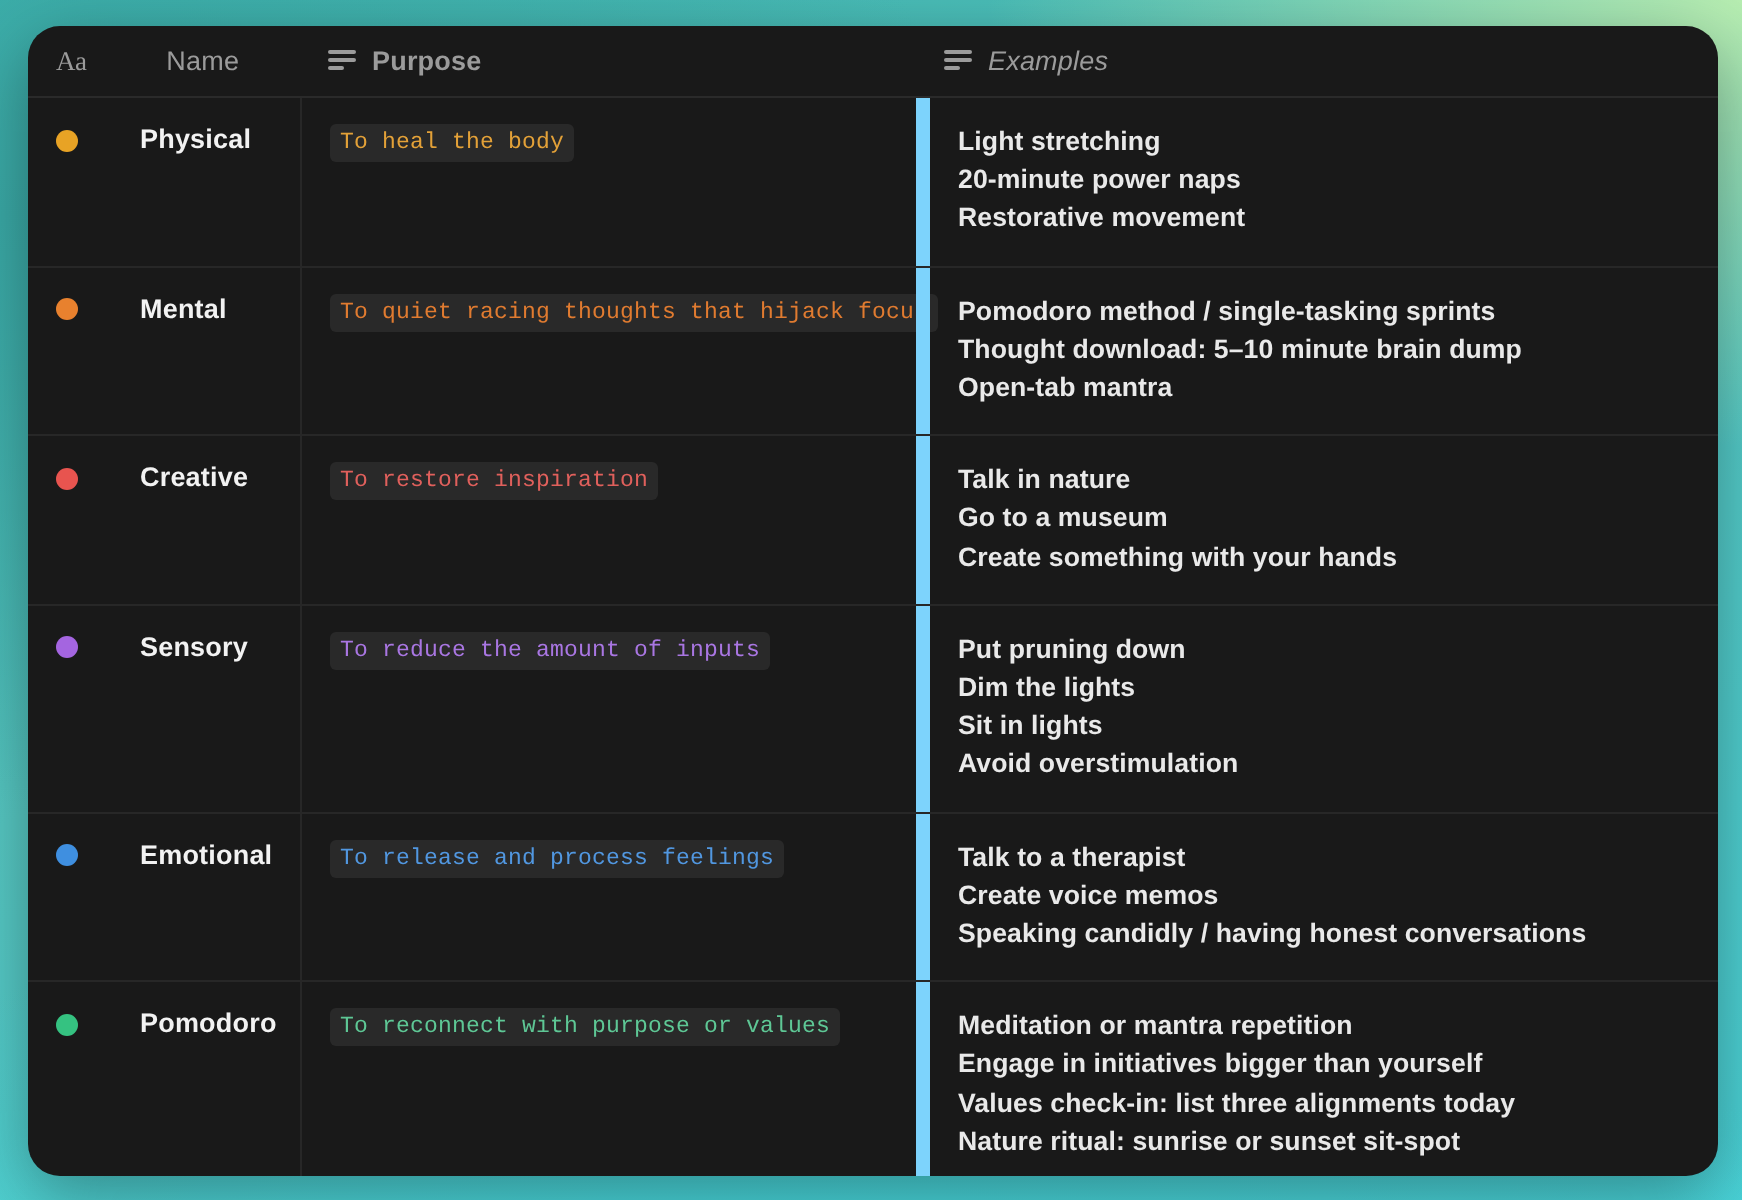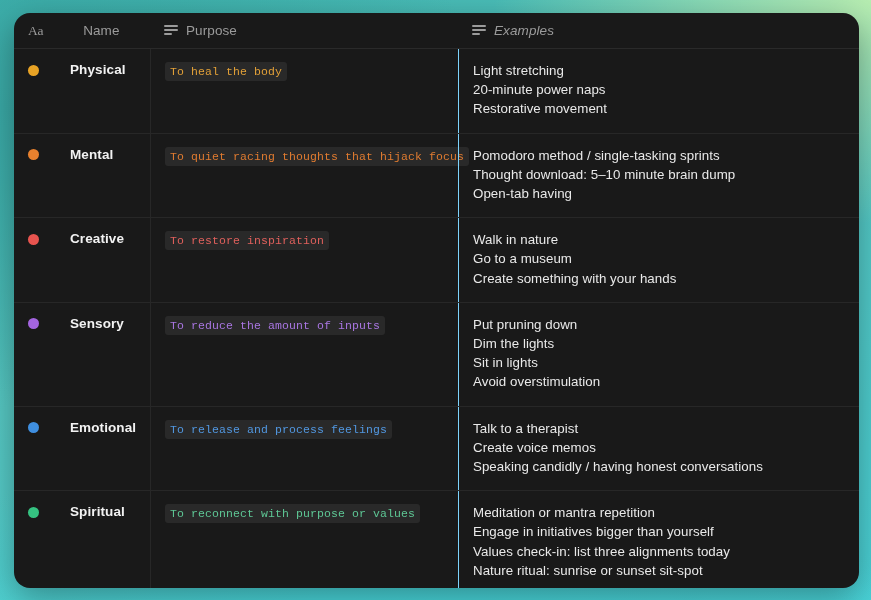"Purpose" .hdr-cell.c-purpose { font-weight: none -> bold }
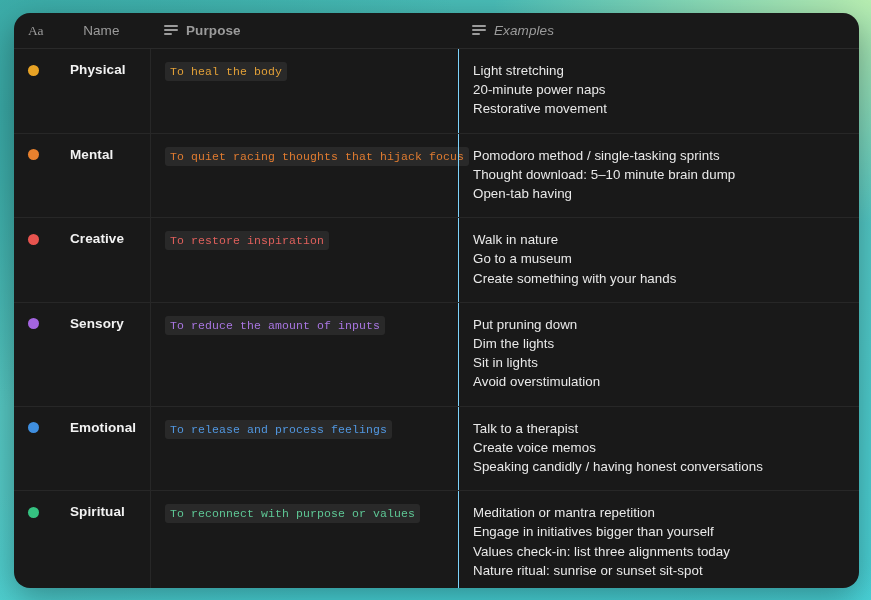"Light stretching" .cell.c-ex { border-left: 1px solid #7dd3fc -> 7px solid #7dd3fc; font-weight: none -> bold }
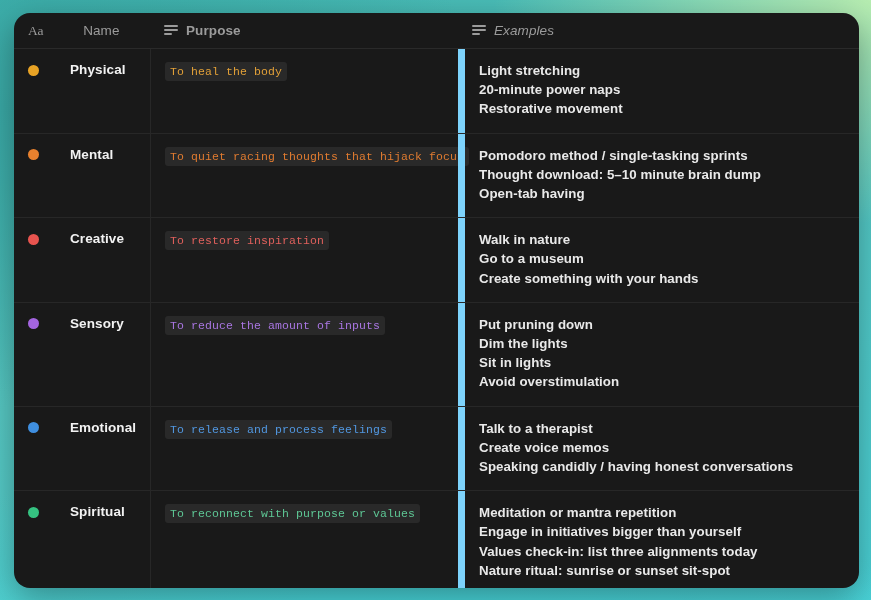"Open-tab having" div.ex-line { text: having -> mantra }
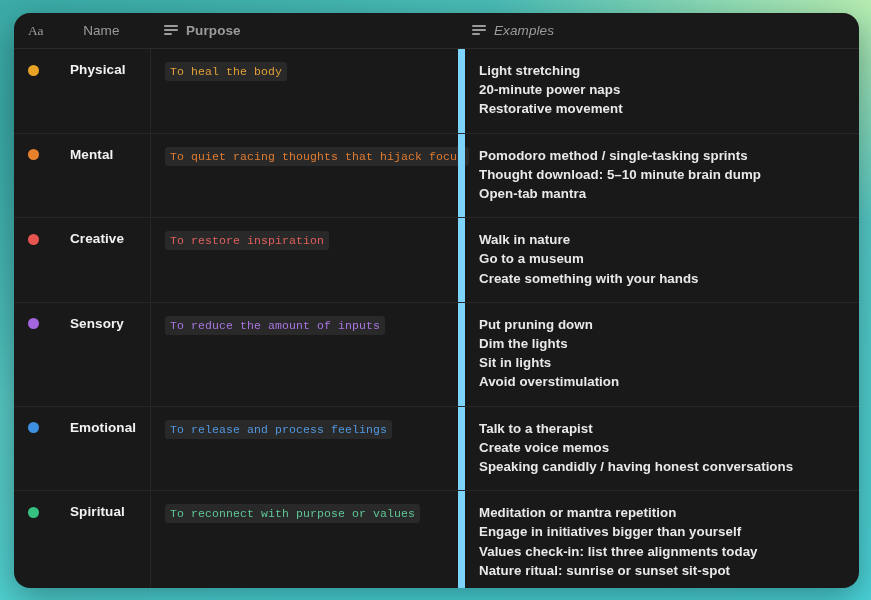"Walk in nature" div.ex-line { text: Walk -> Talk }
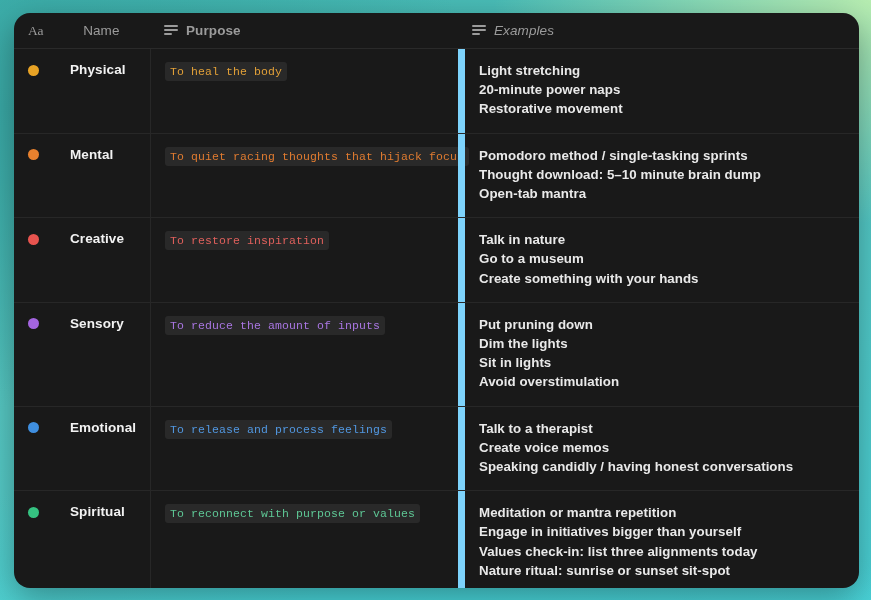"Spiritual" span.name-txt { text: Spiritual -> Pomodoro }
